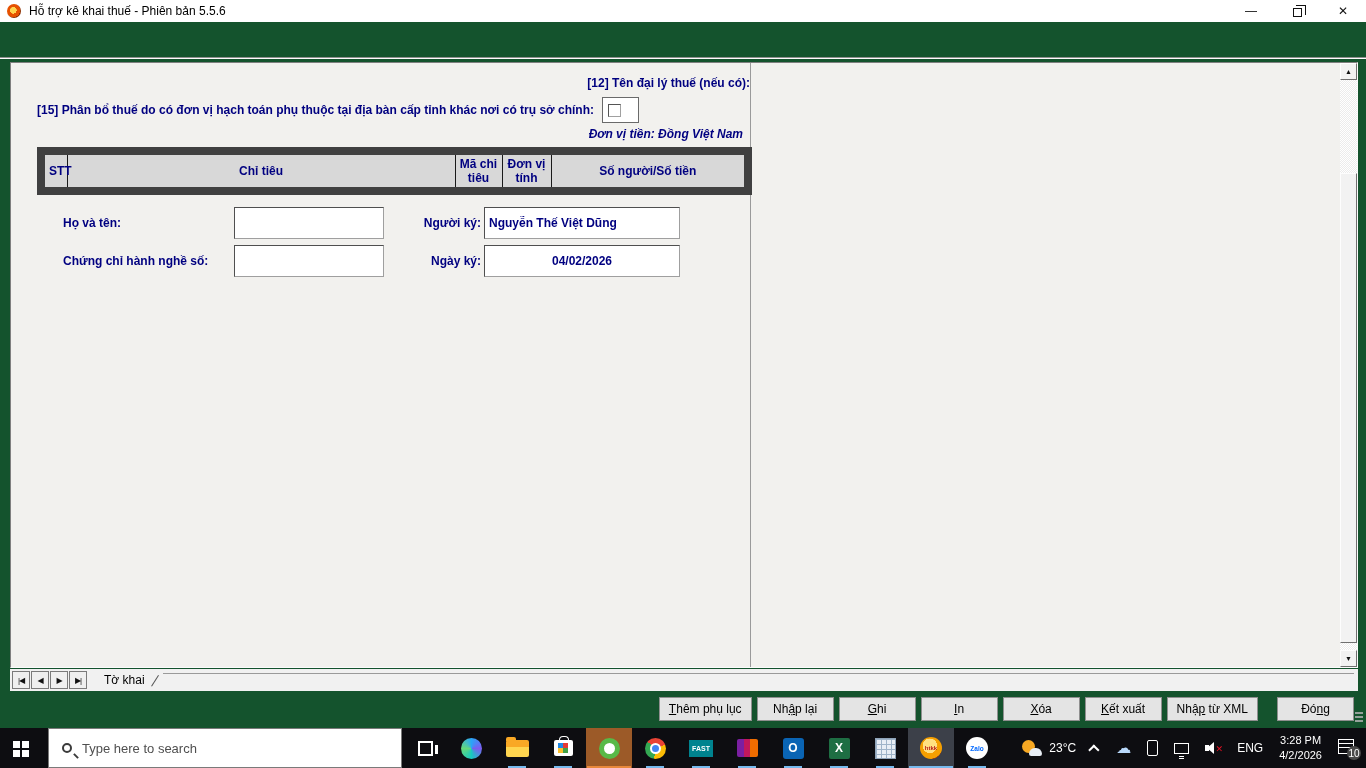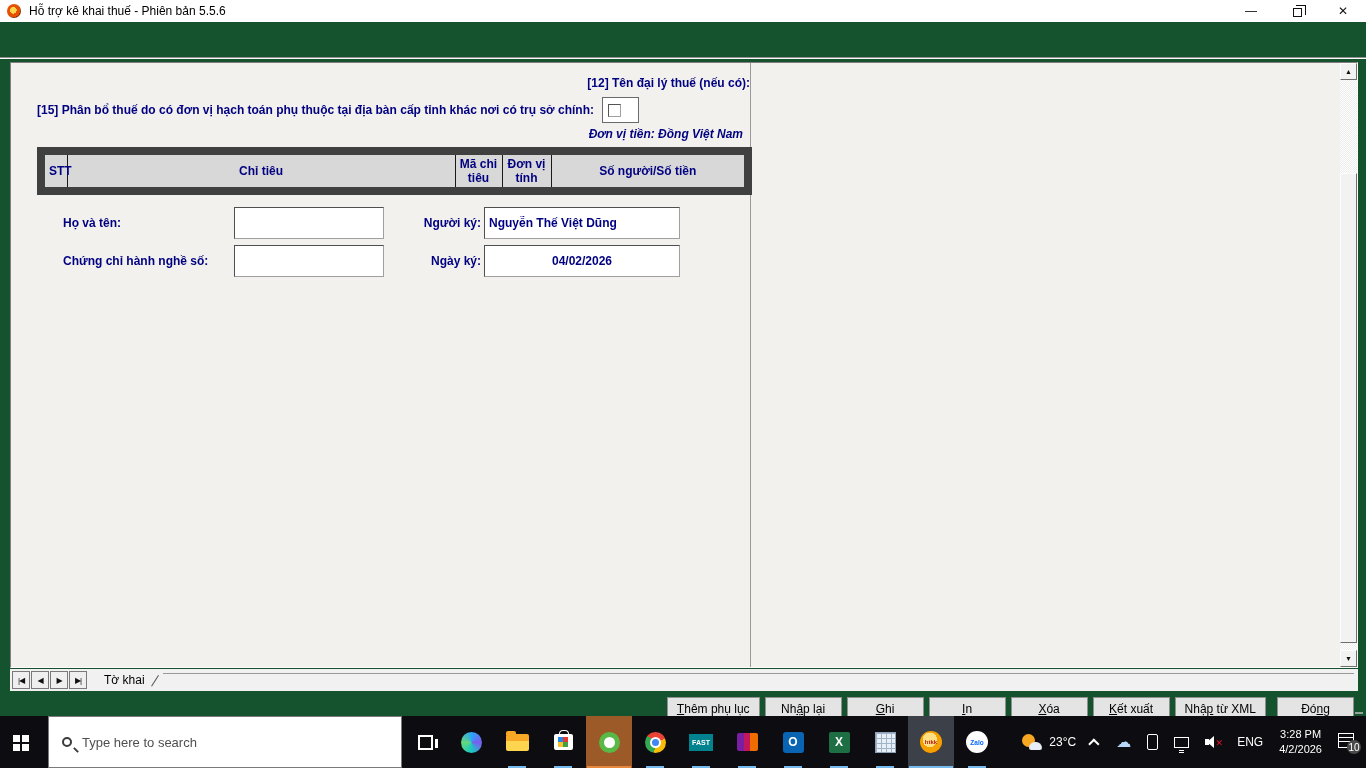"Đóng" .abtn.last { margin-left: 6px -> 14px }
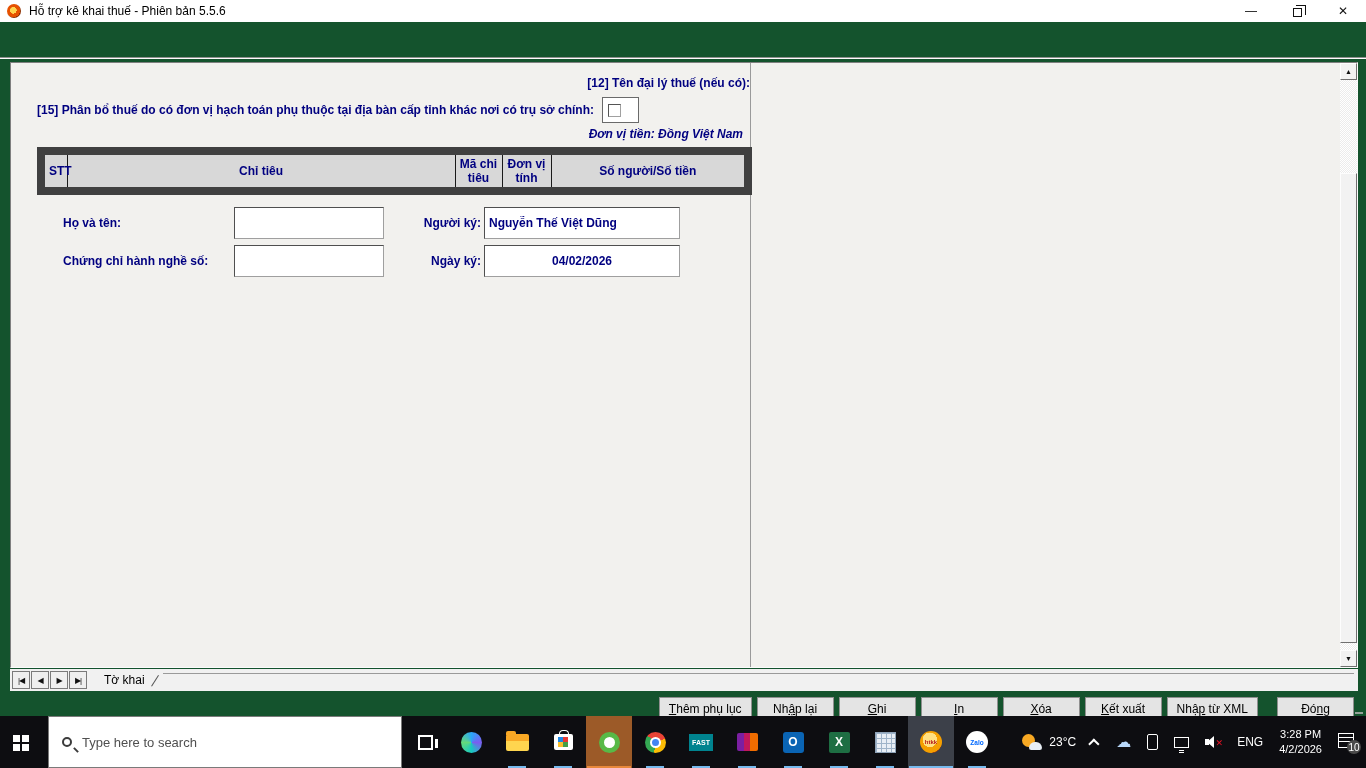"Type here to search" .taskbar { height: 52px -> 40px }
